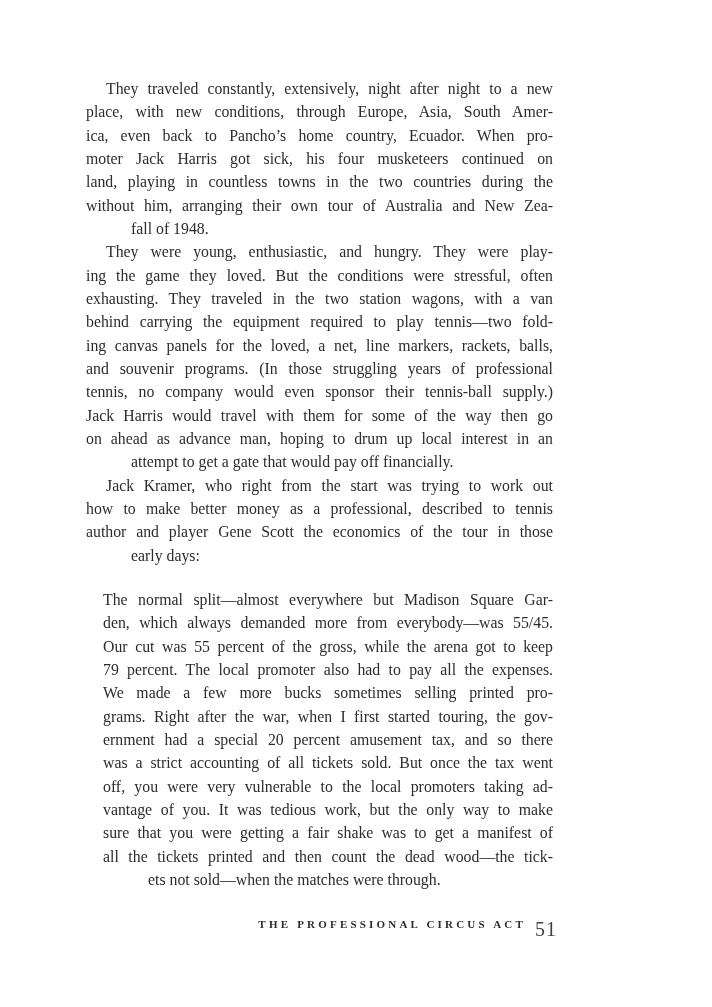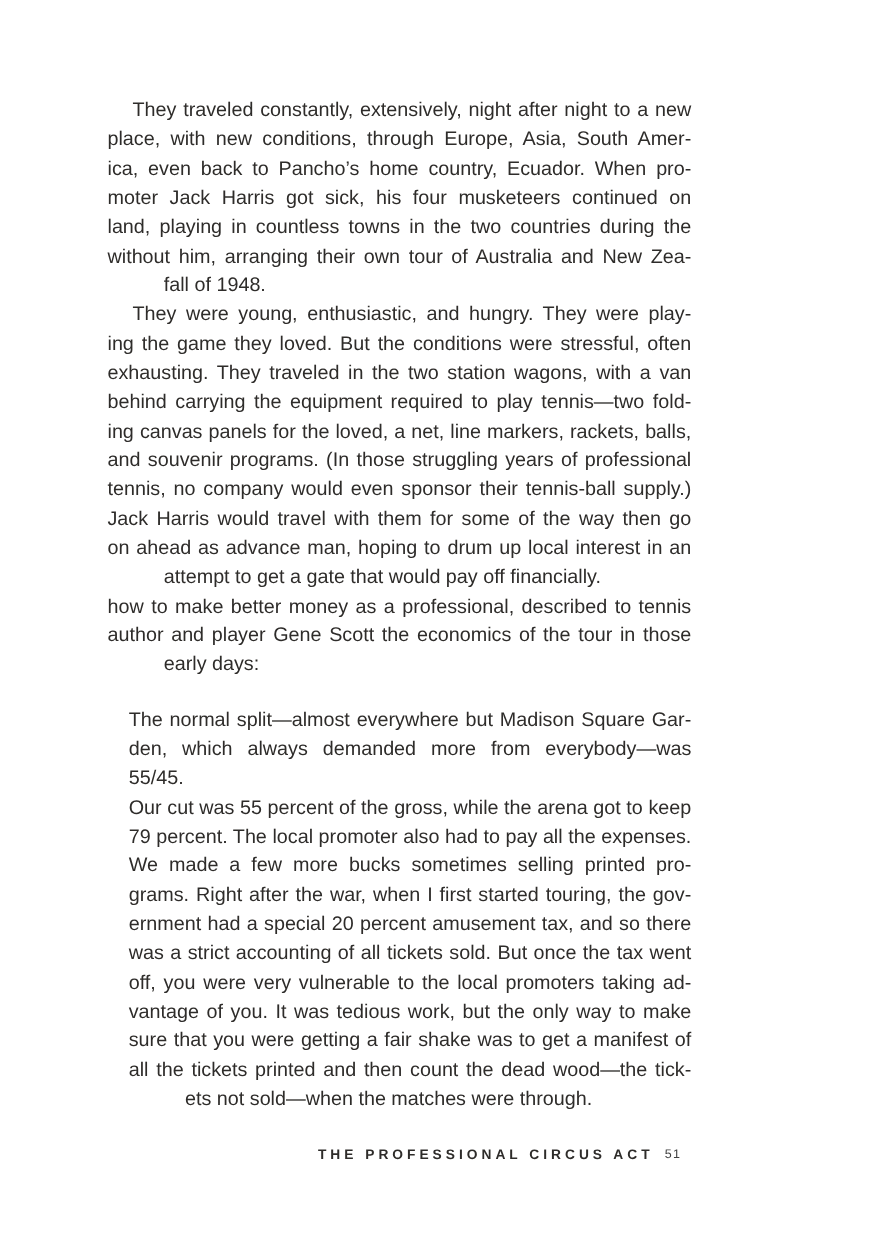"They traveled constantly, extensively," .page { font-family: Liberation Sans, sans-serif -> Liberation Serif, serif }
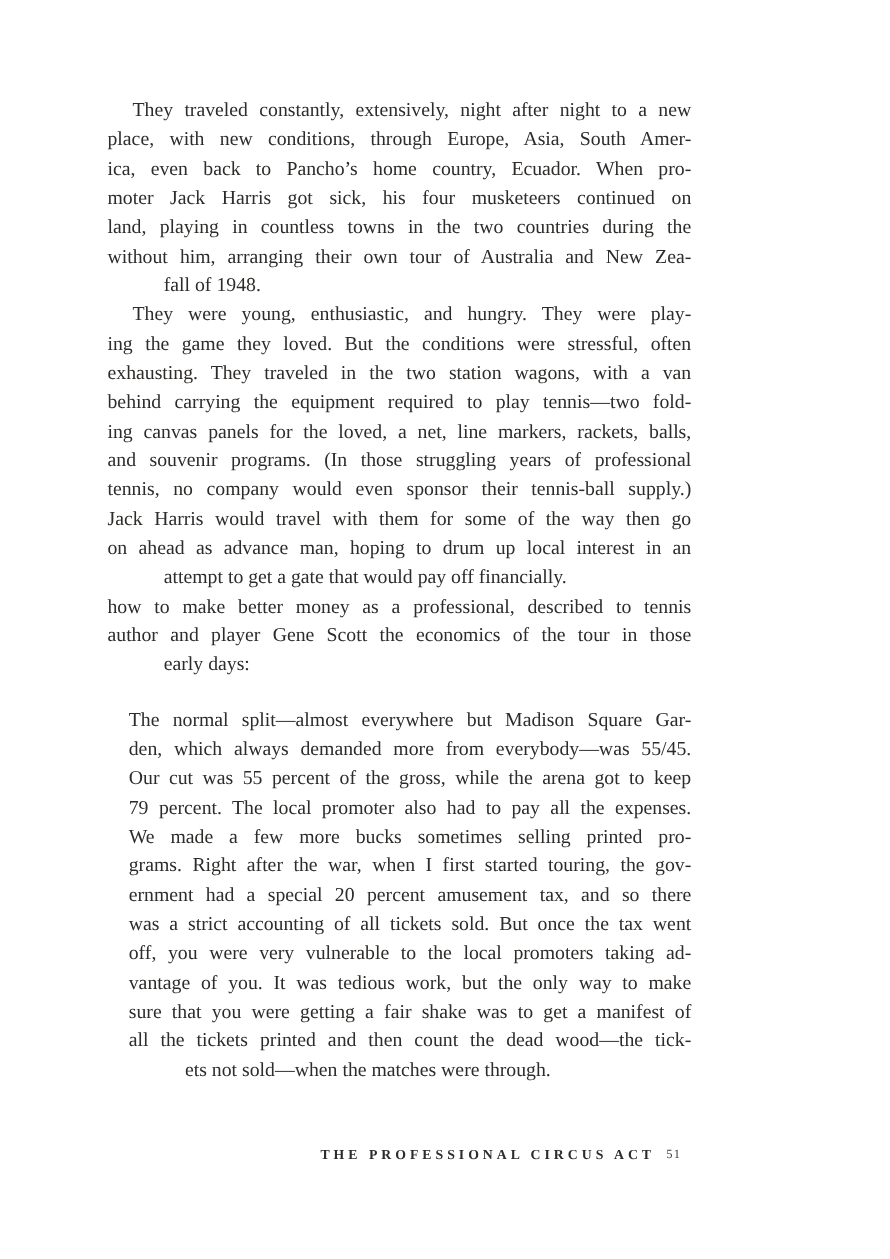"Jack Kramer, who right from" div.line { html: none -> <div>Jack Kramer, who right from the start was trying to work out</div> }
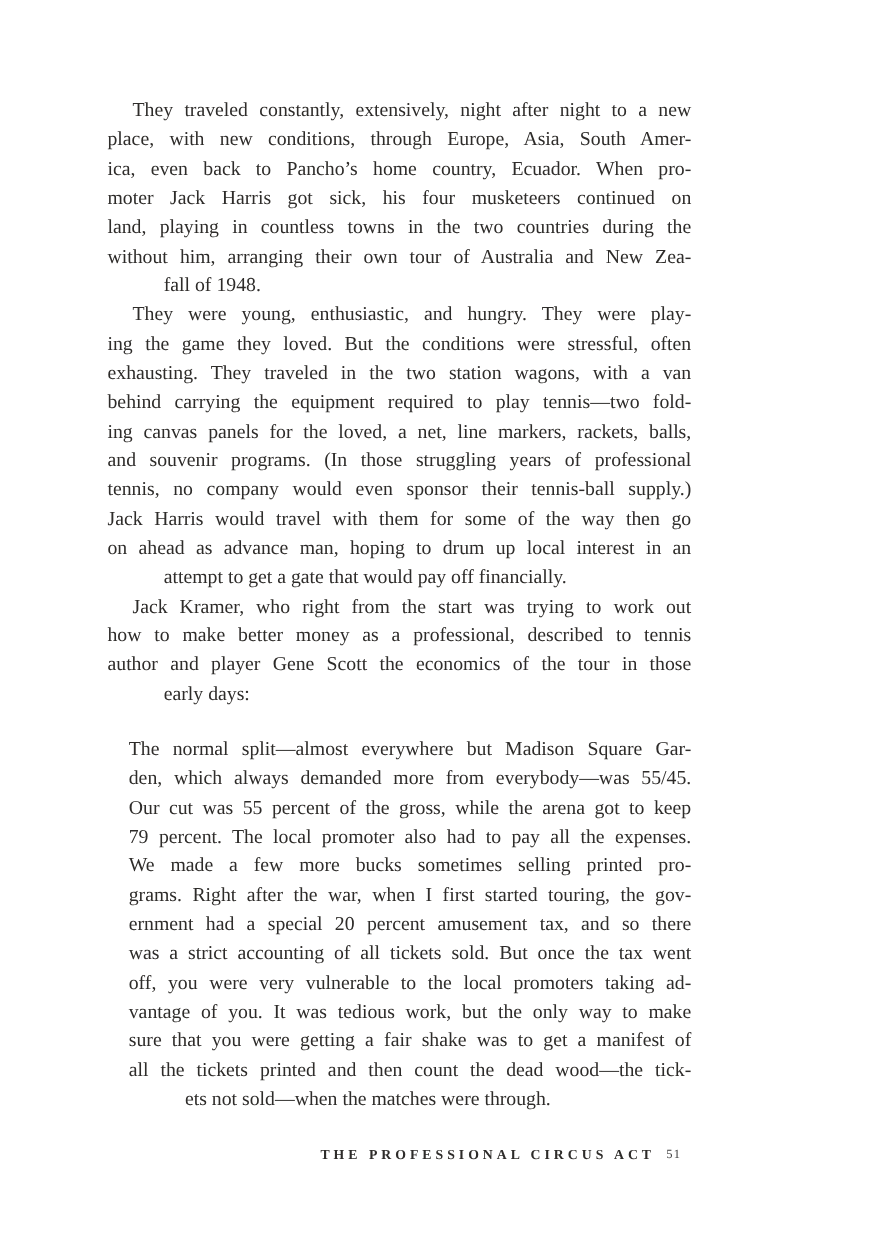"THE PROFESSIONAL CIRCUS ACT" .running-footer { left: 78px -> 90px }
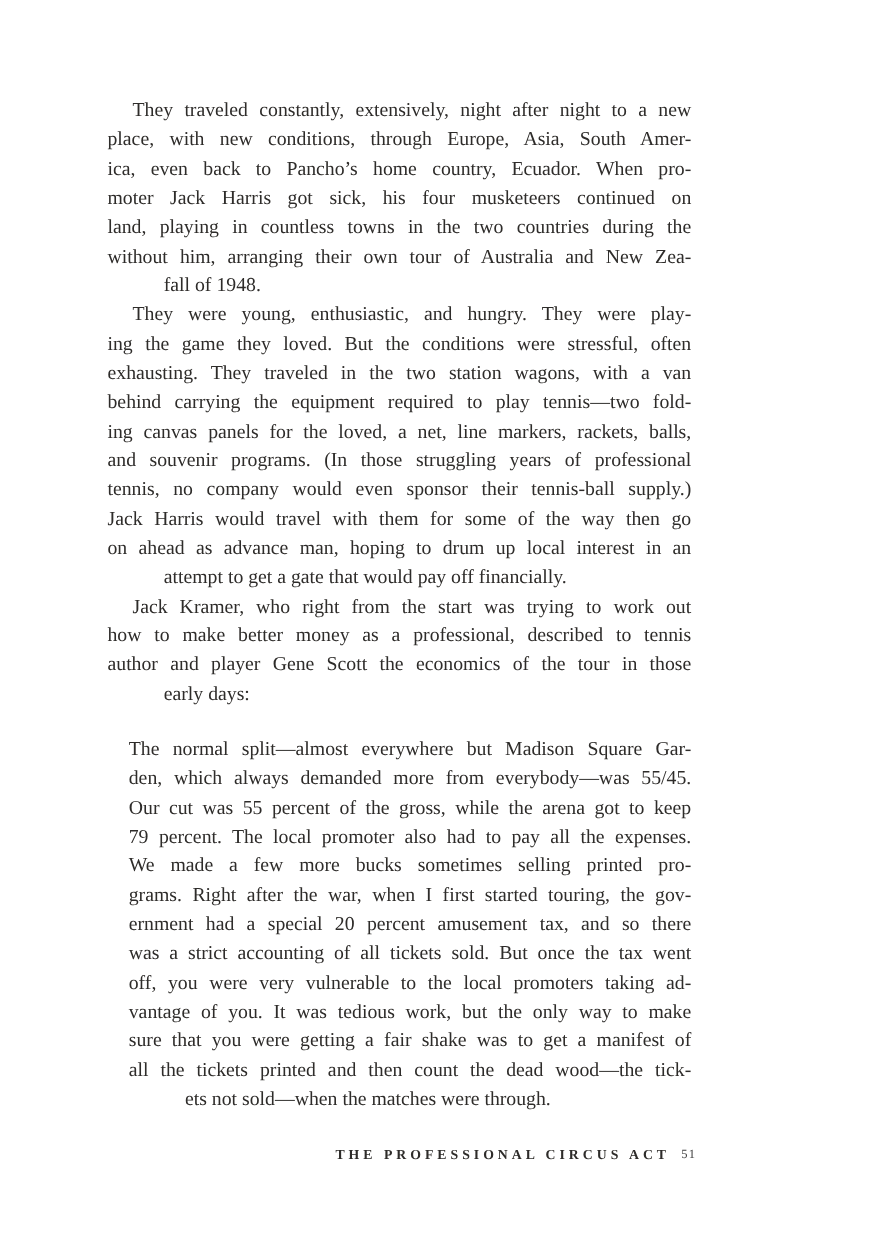"51" .footer-page-number { font-size: 10px -> 20px }
